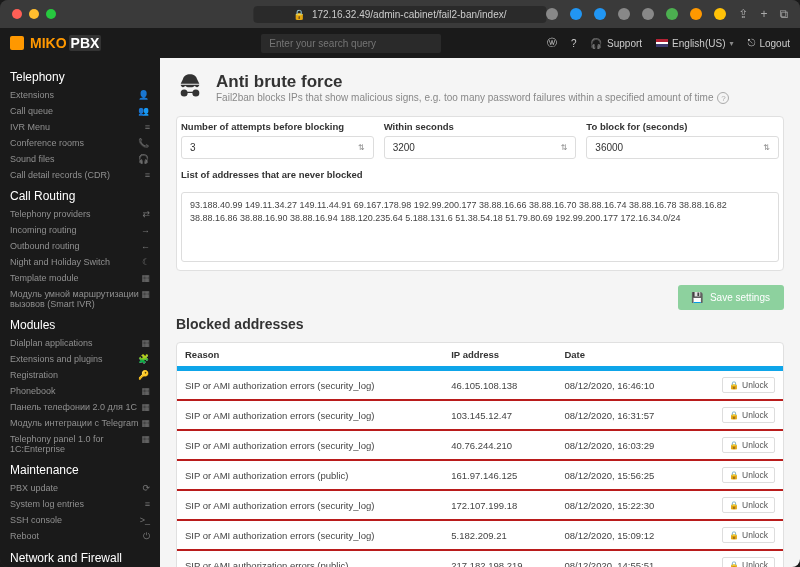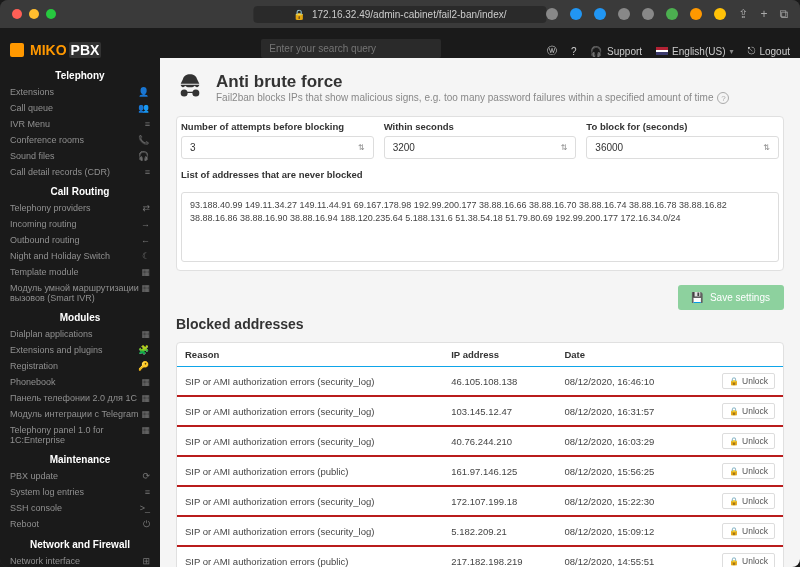"MIKO" .topbar { align-items: flex-end -> center }
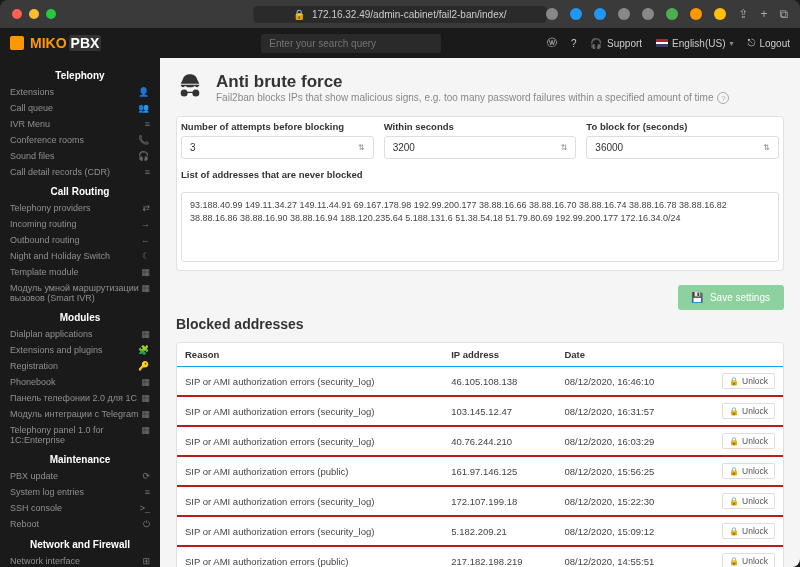"Telephony" .sb-section { font-size: 10px -> 12px; font-weight: bold -> normal; text-align: center -> none }
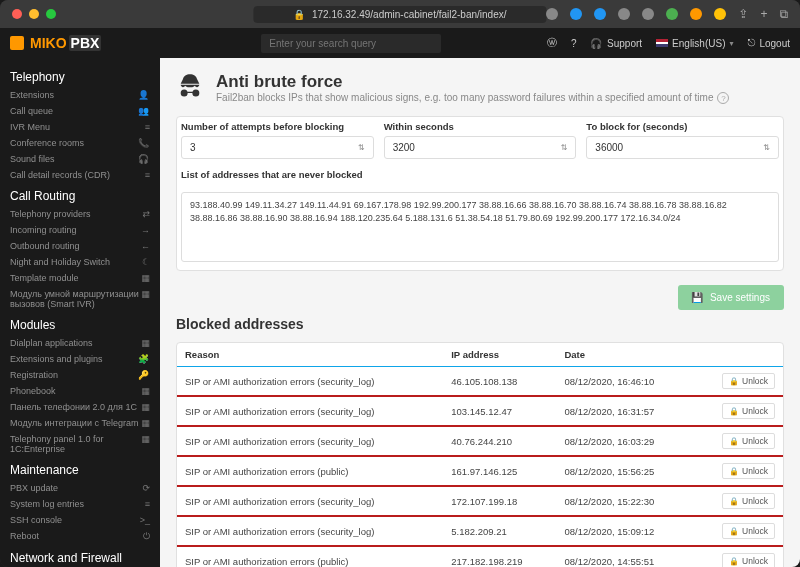"Reason" table.blocked thead th { border-bottom: 1px solid #0ea5e9 -> 5px solid #0ea5e9 }
